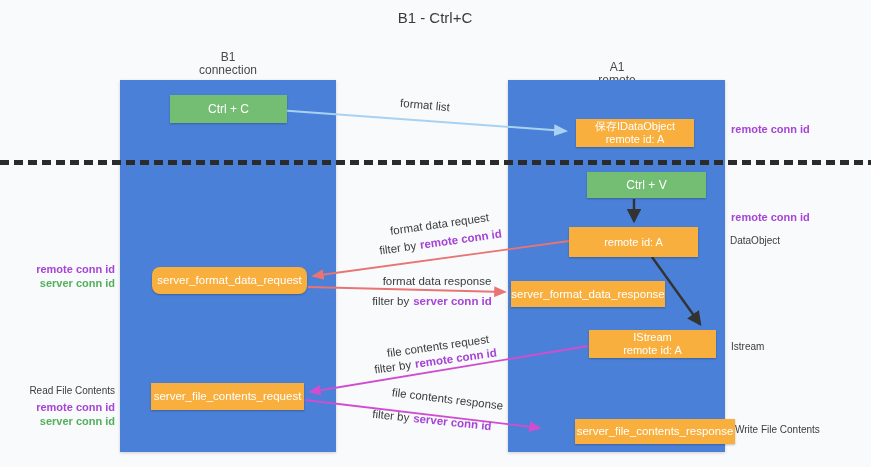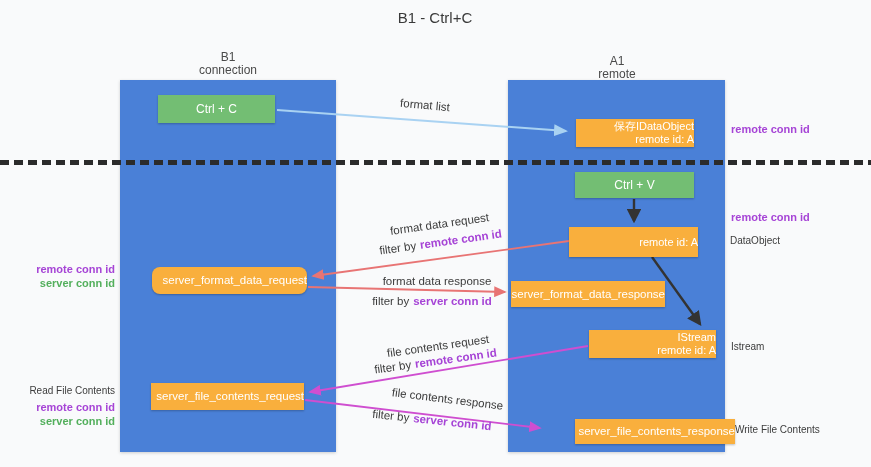"A1" div.abs { top: 55px -> 61px }
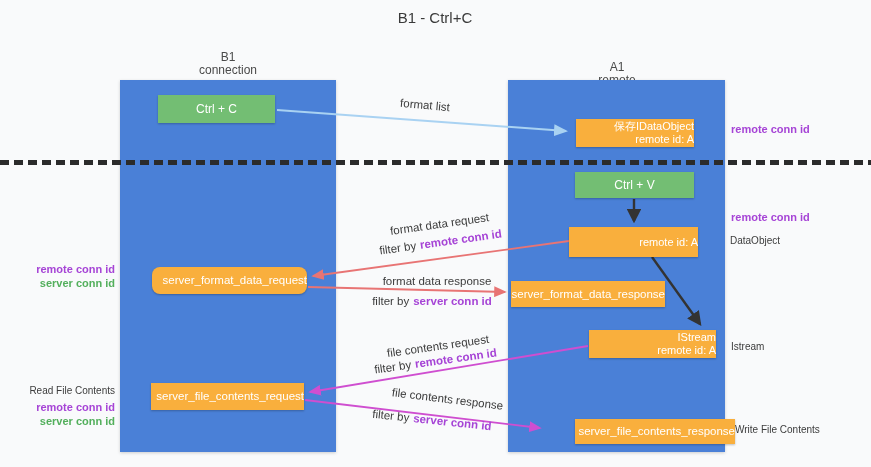"Ctrl + C" .green { margin-left: none -> 12px }
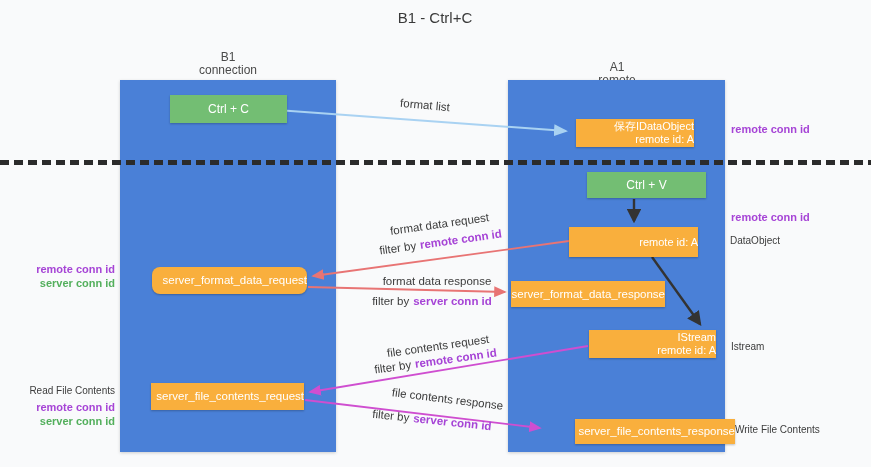"保存IDataObject" .orange { text-align: right -> none }
